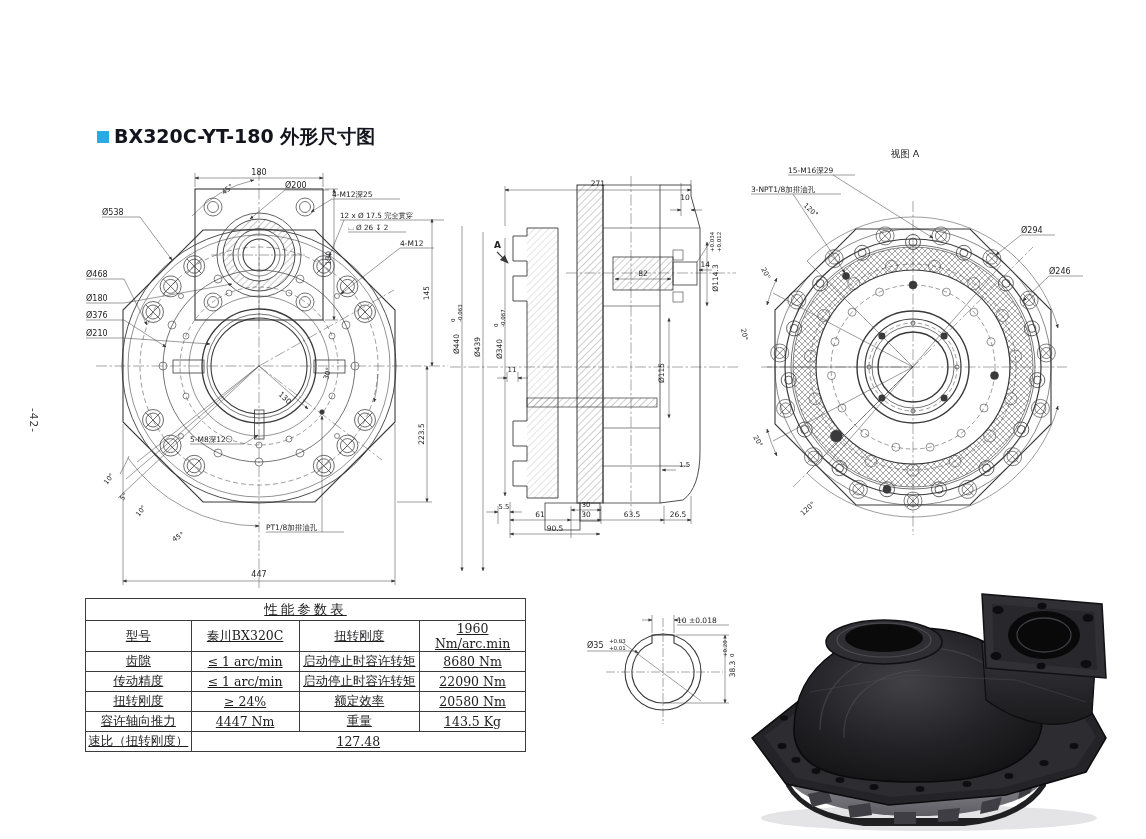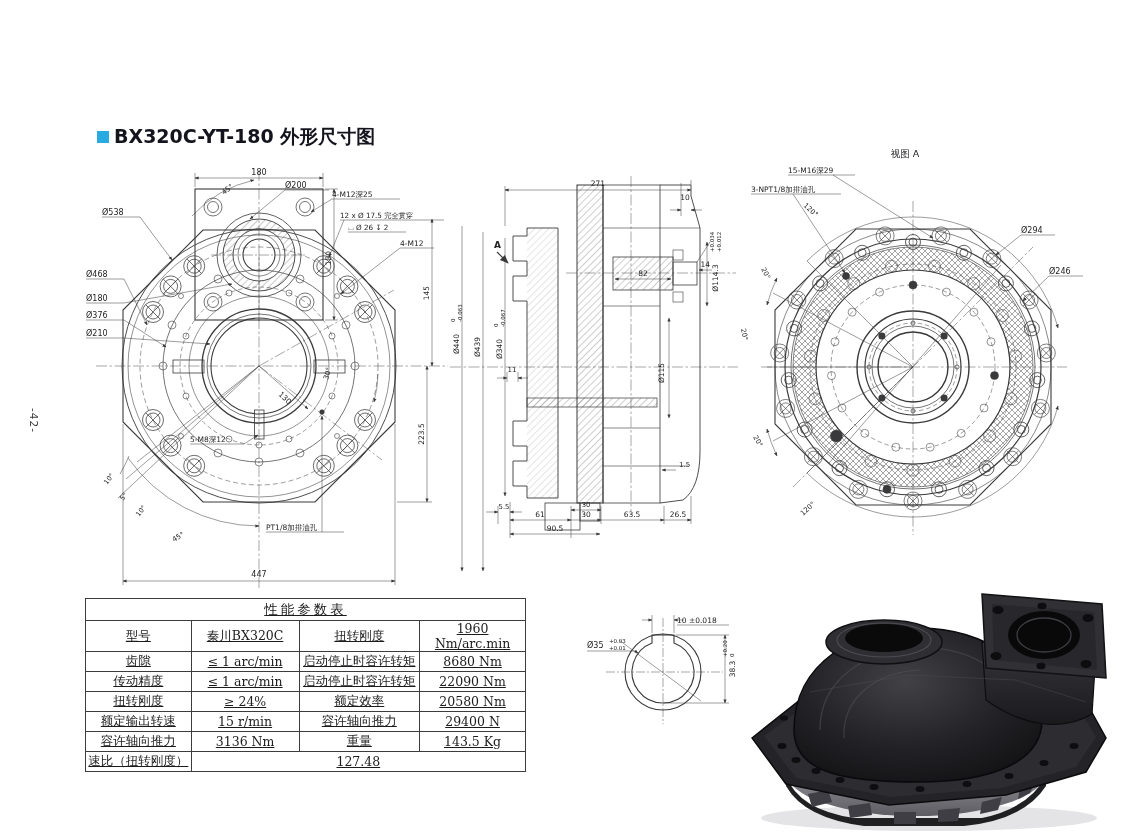"额定输出转速" tr { html: <tr> <td>额定输出转速</td> <td>15 r/min</td> <td>容许轴向推力</td> <td>29400 N</td> </tr> -> none }
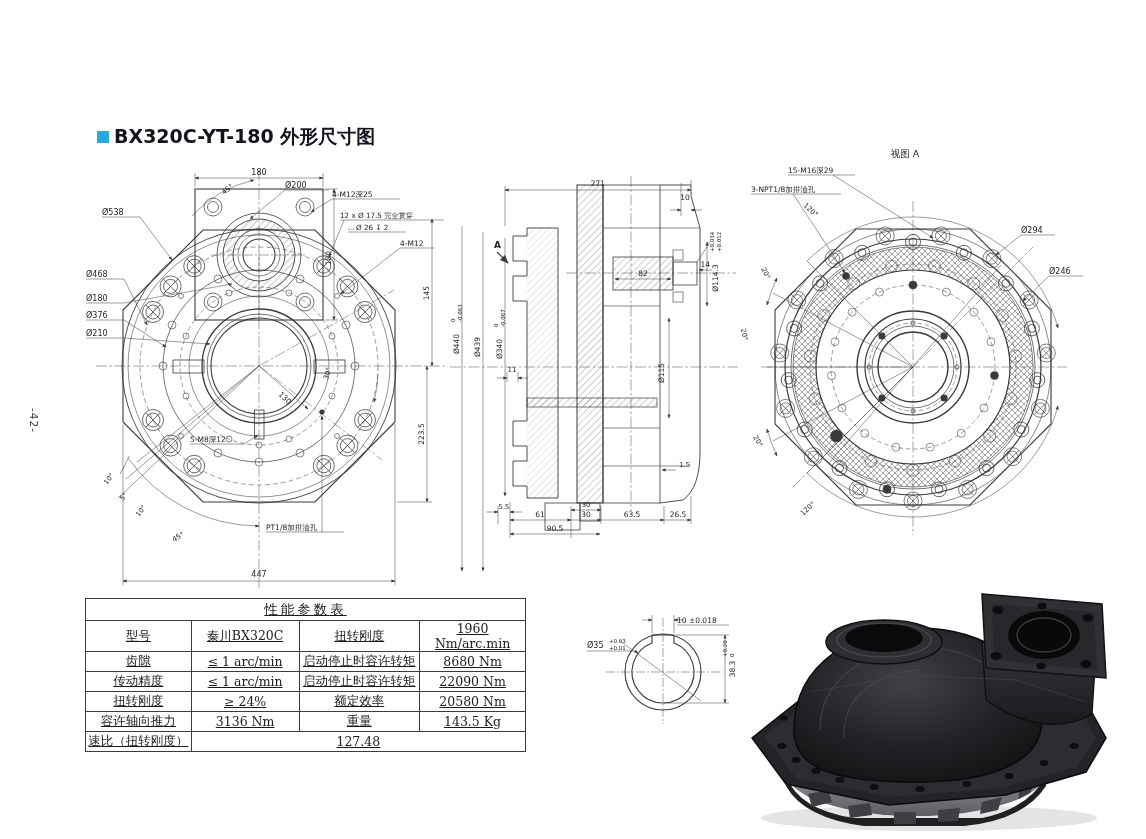"3136 Nm" td { text: 3136 -> 4447 }
